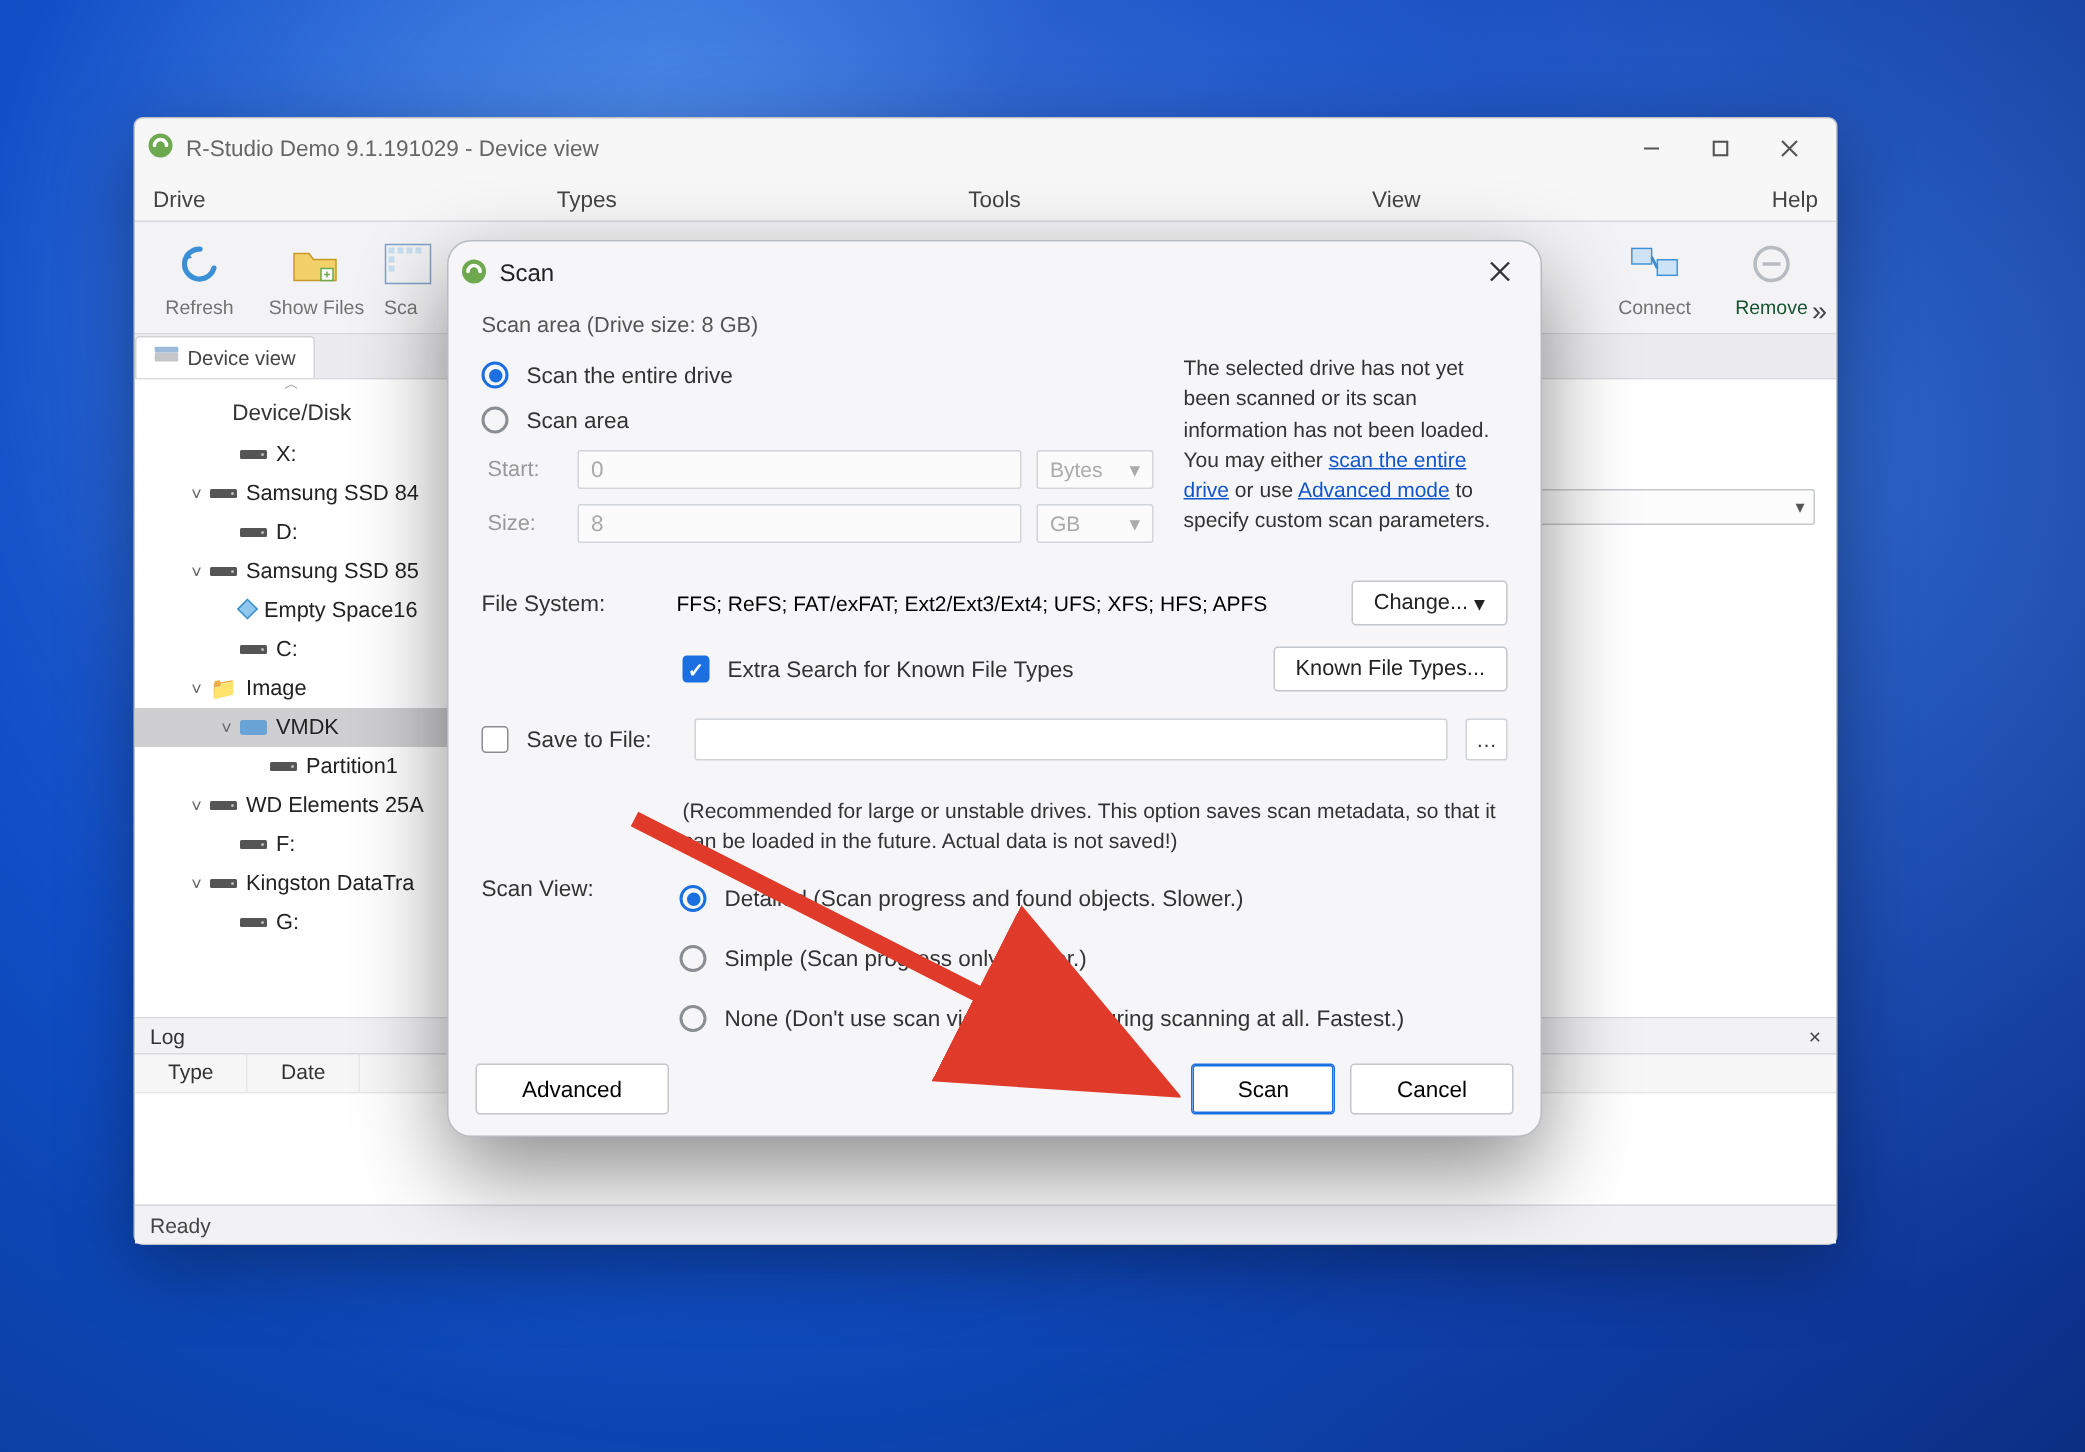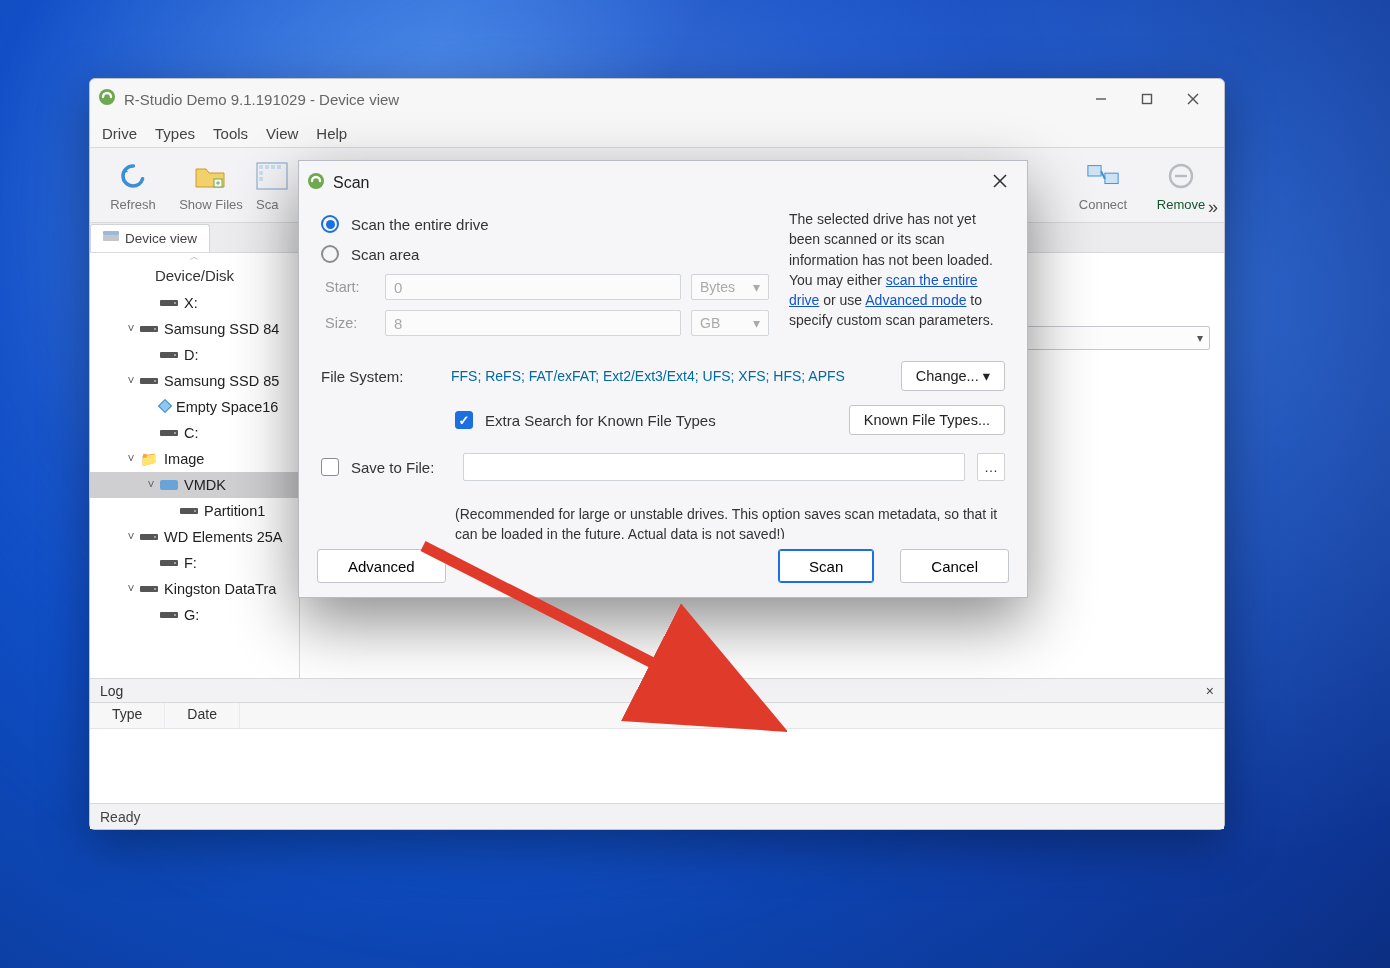"Drive" .menubar { justify-content: none -> space-between }
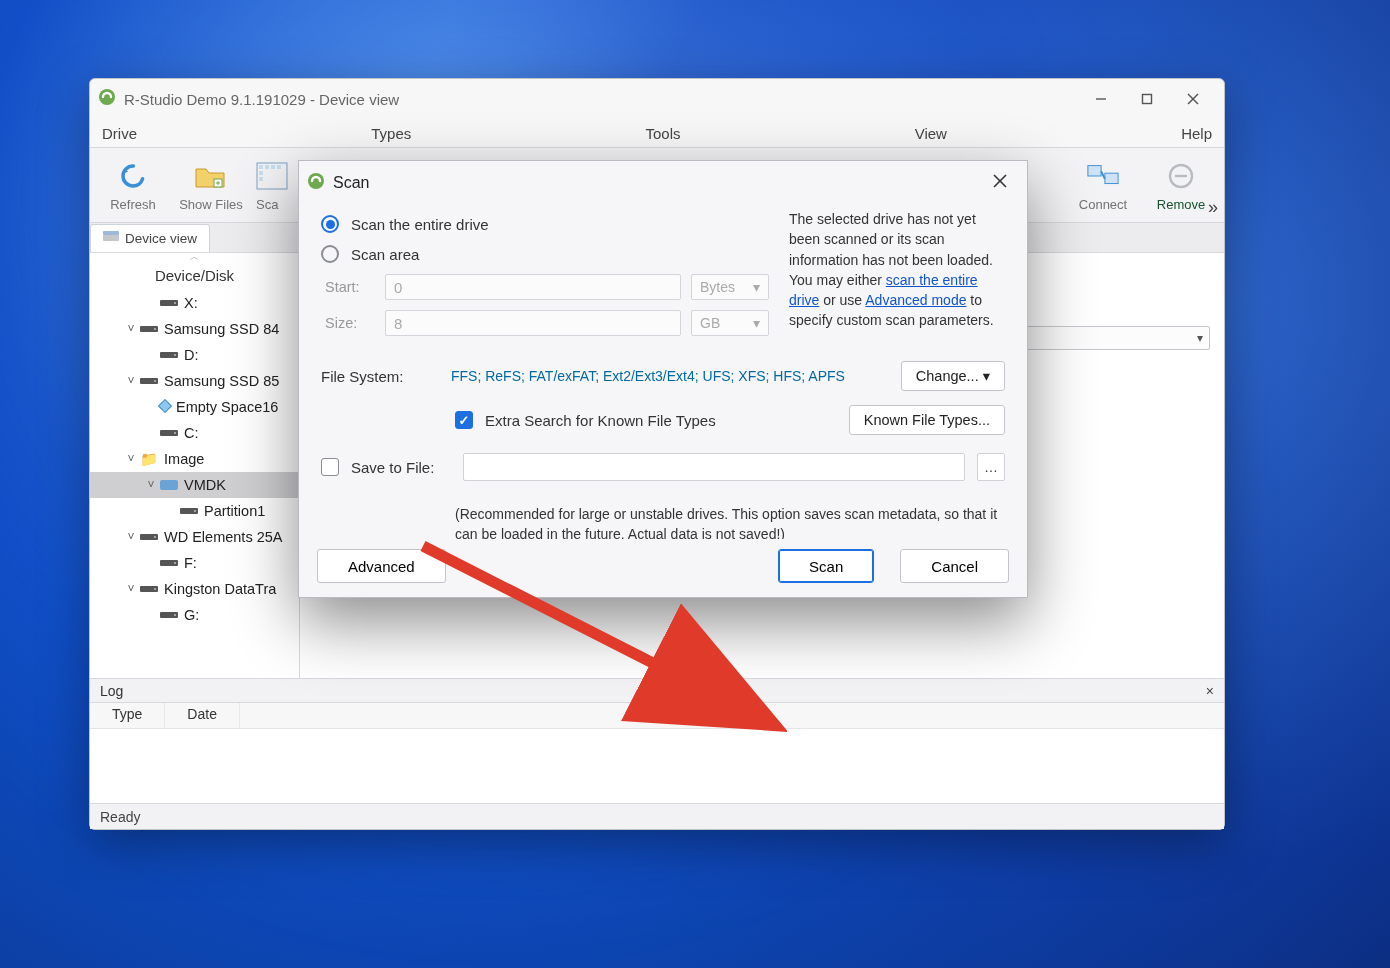"Scan" .dialog { border-radius: 0 -> 16px; height: 438px -> 598px }
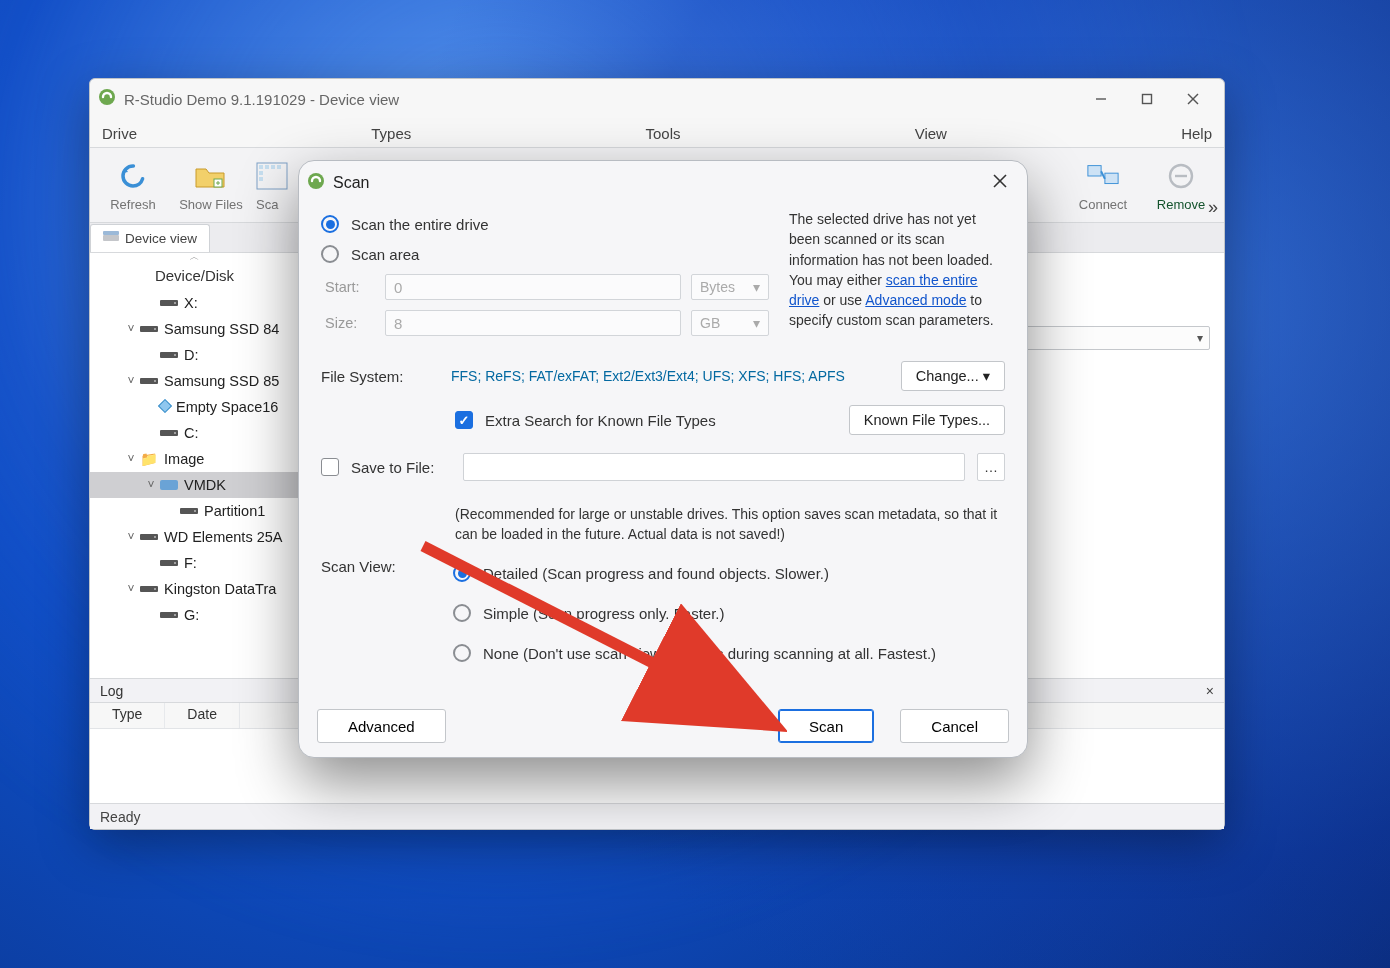"Scan area (Drive size: 8" div.group-line { html: none -> <div>Scan area (Drive size: 8 GB)</div> }
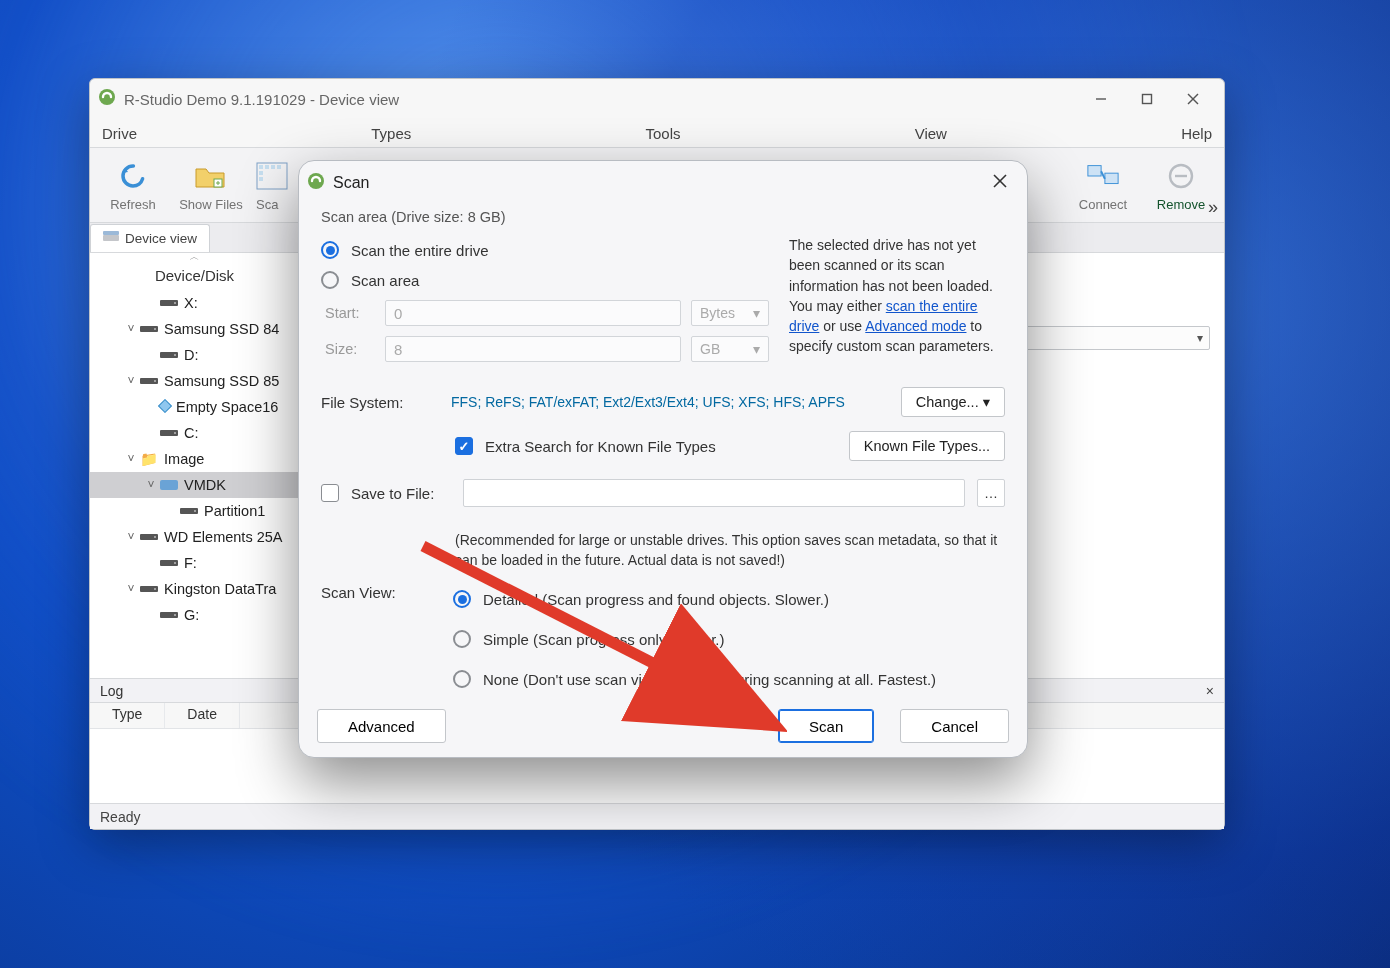"FFS; ReFS; FAT/exFAT; Ext2/Ext3/Ext4;" .fs-row .val { color: #0369a1 -> #000000 }
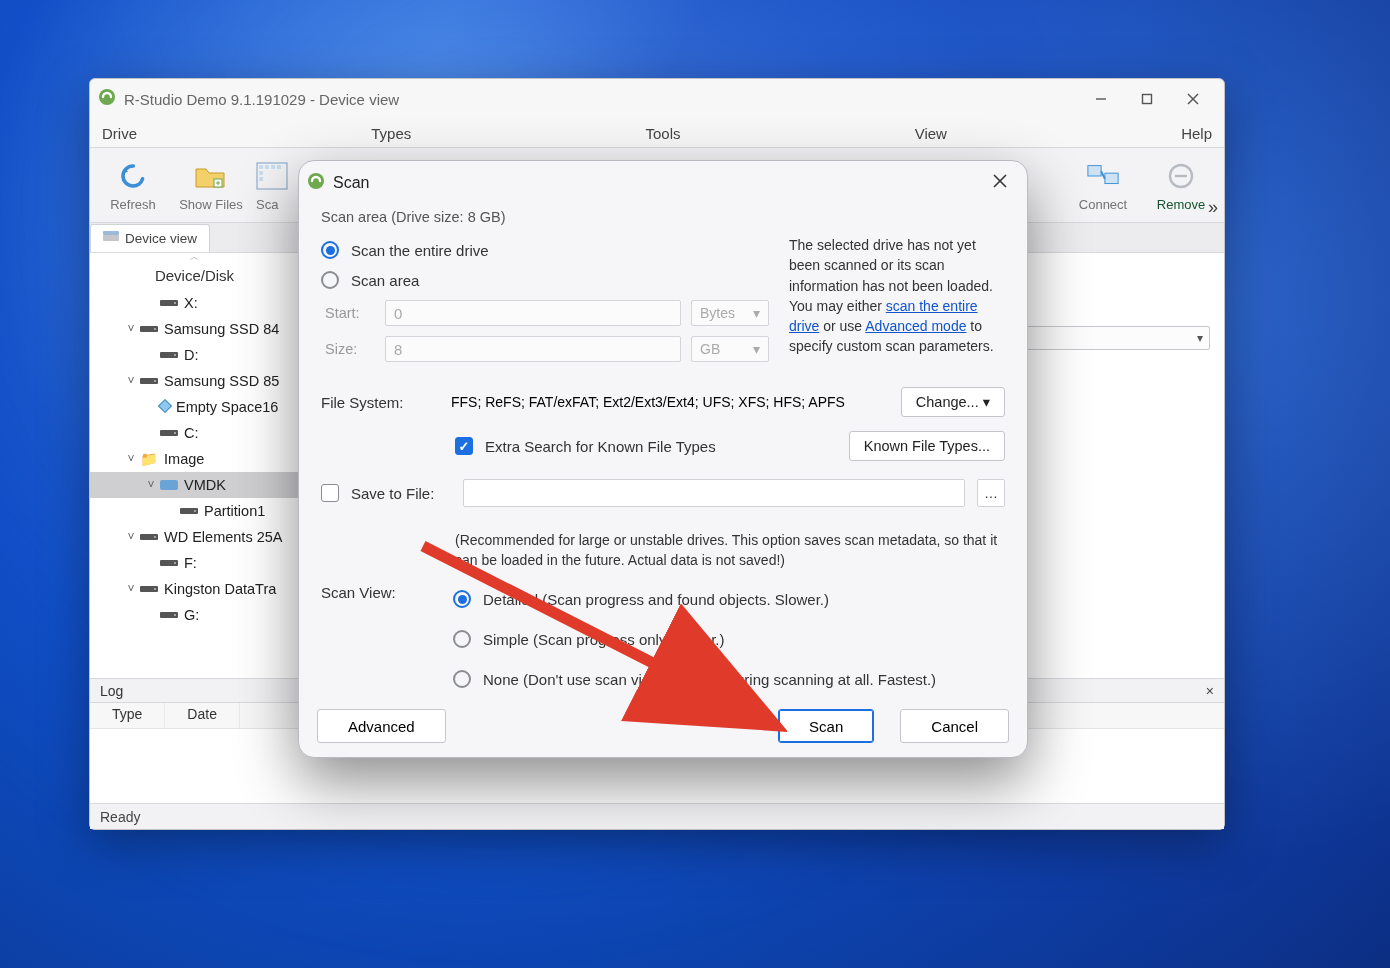"Advanced" .dlg-footer { gap: 26px -> 10px }
